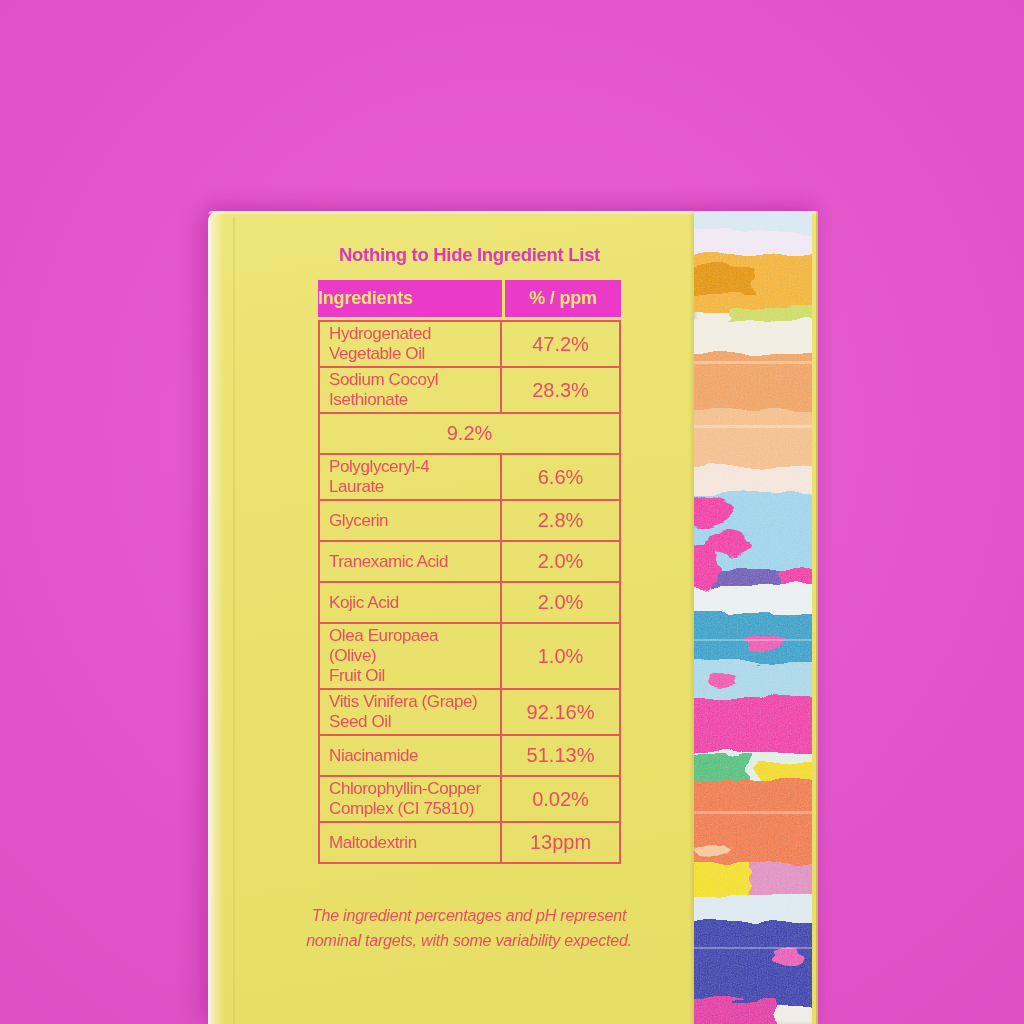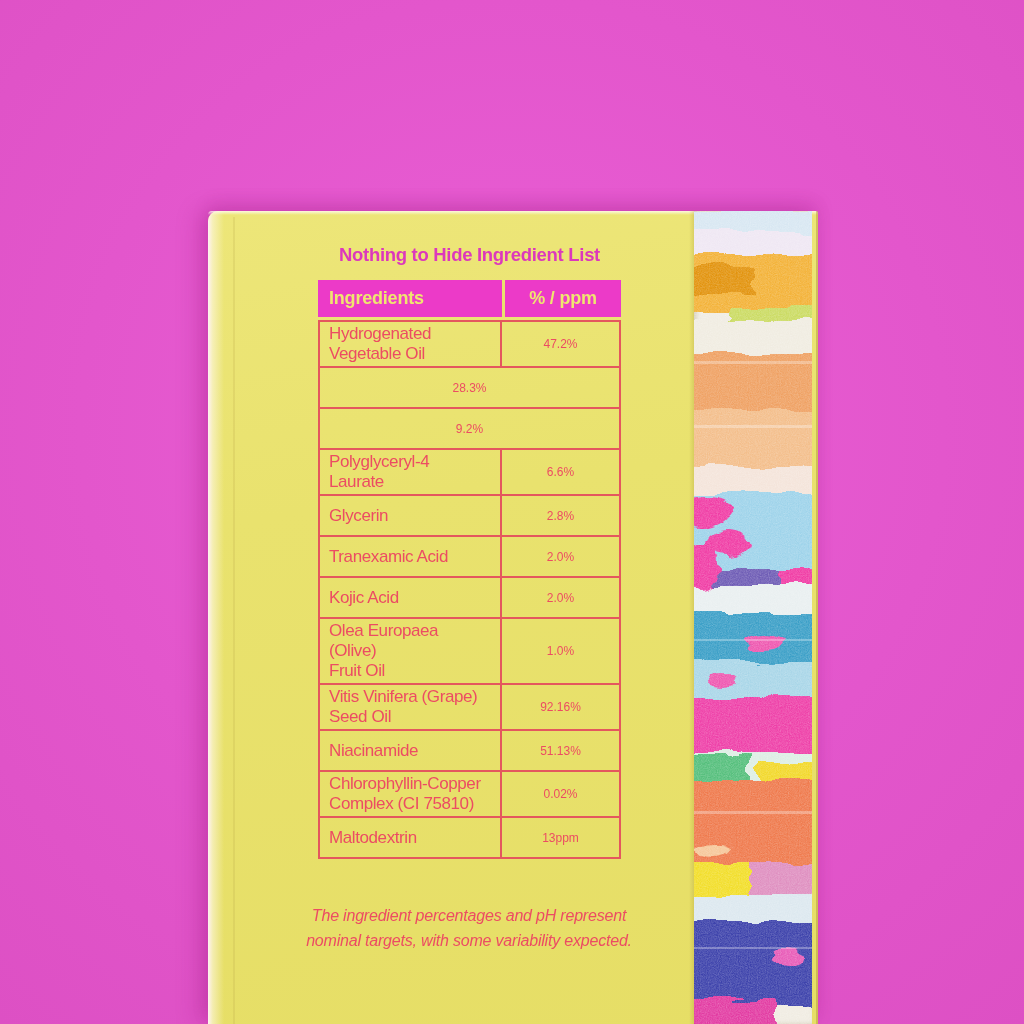"Ingredients" .t-header .h1 { padding-left: 11px -> none }
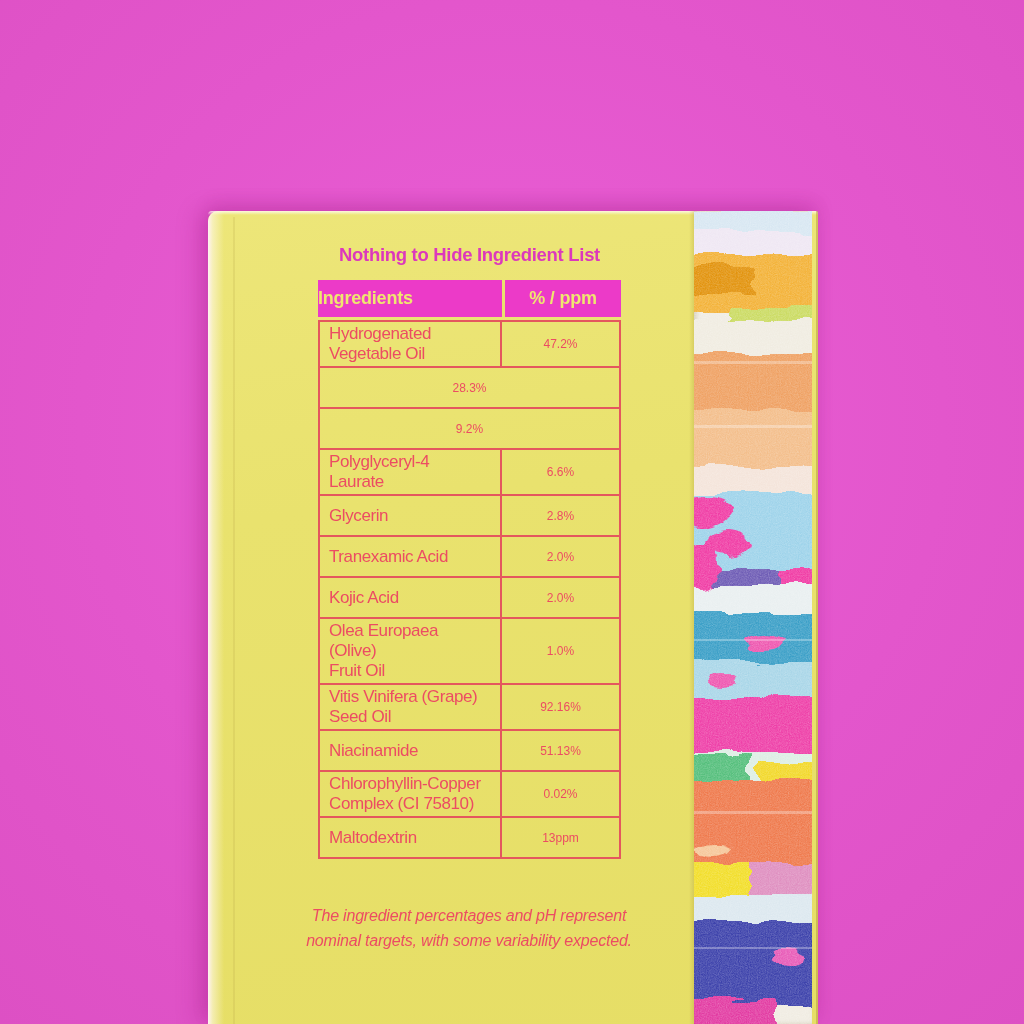"47.2%" .cell.value { font-size: 12px -> 20px }
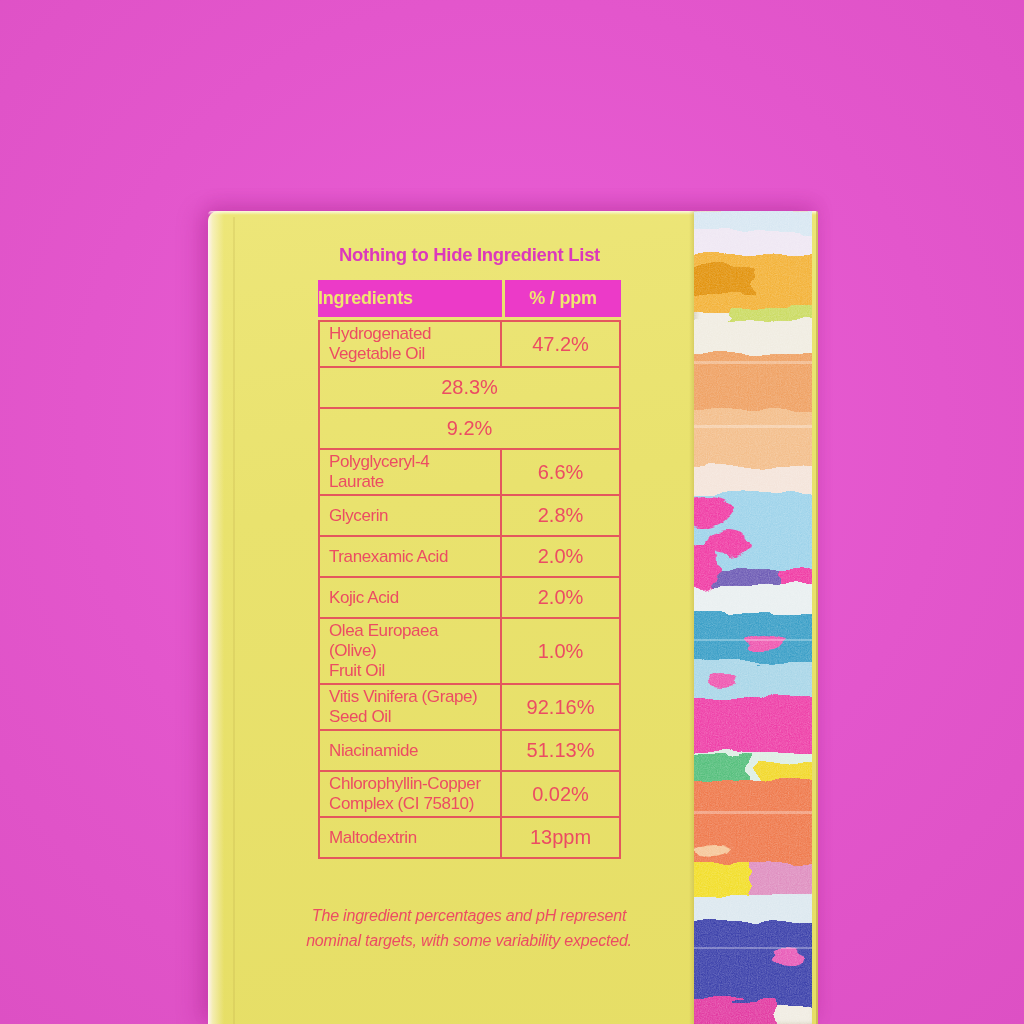"Sodium Cocoyl" div.cell { html: none -> <div>Sodium Cocoyl Isethionate</div> }
